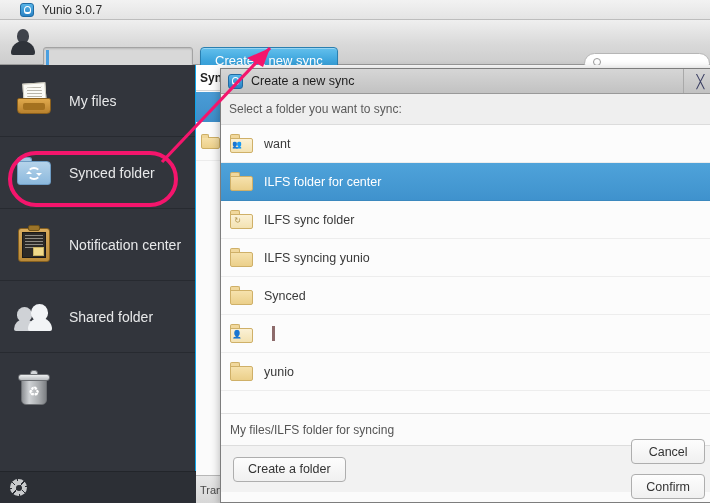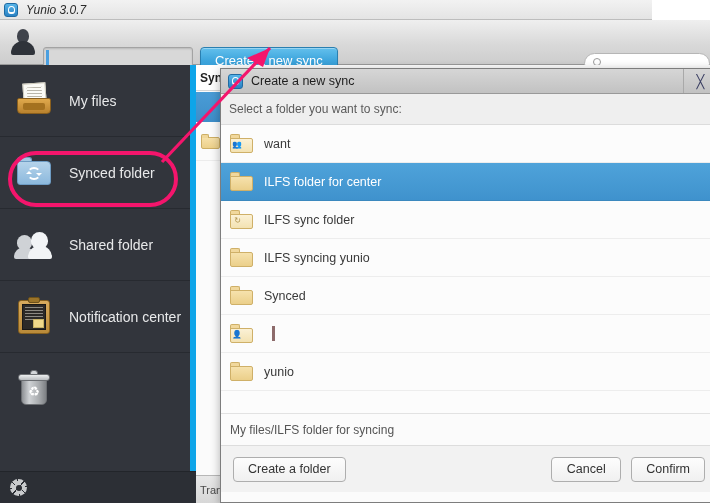"Yunio 3.0.7" .win-titlebar { font-style: italic -> none; padding-left: 4px -> 20px; width: 652px -> 710px }
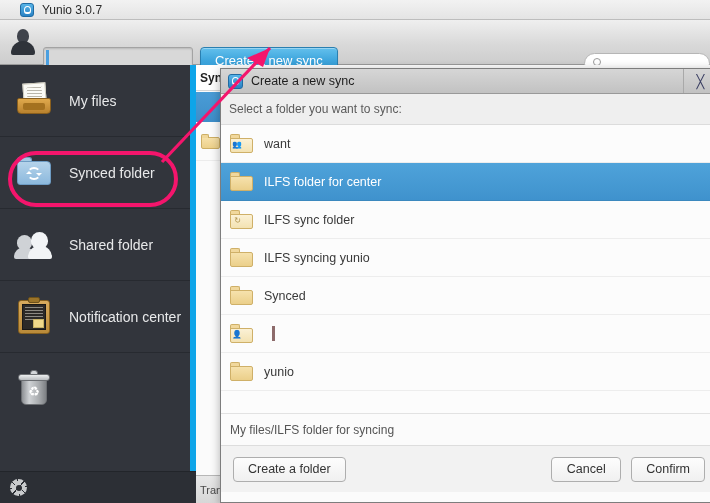"My files" .sidebar { border-right: 6px solid #0ea5e9 -> 1px solid #0ea5e9 }
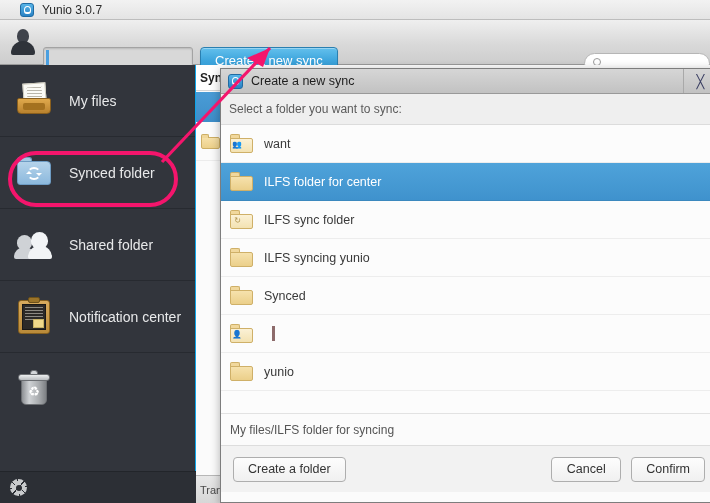"Shared folder" div.side-item { order: before "Notification center" -> after "Notification center" }
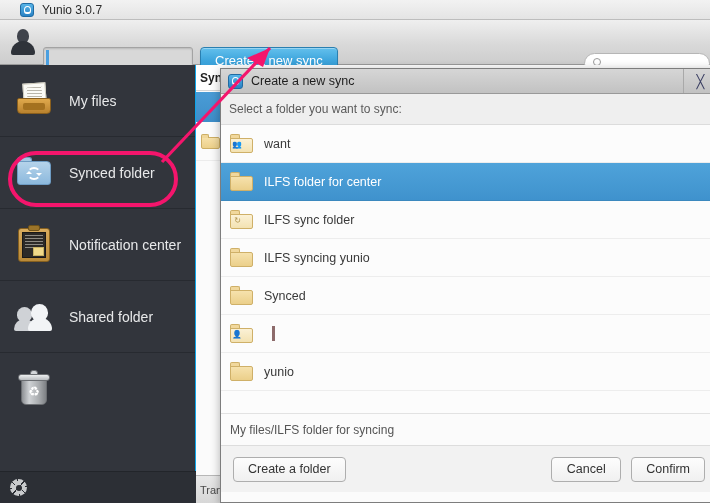"Cancel" .footer-right { flex-direction: none -> column }
